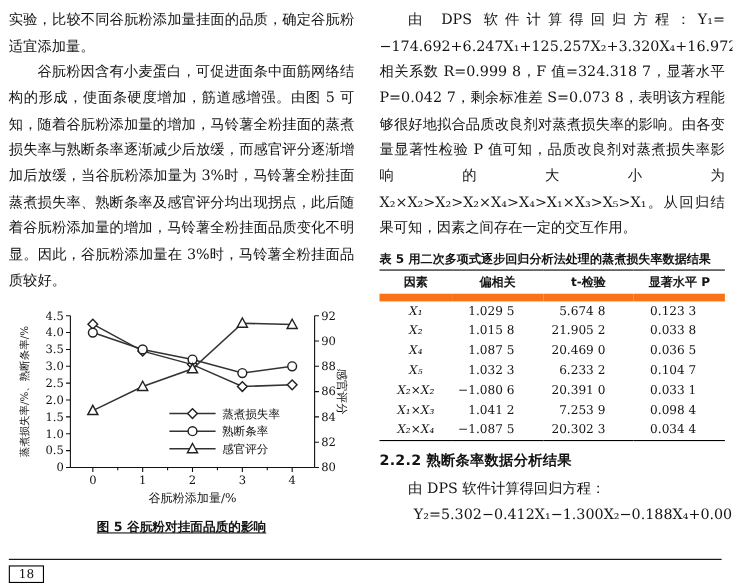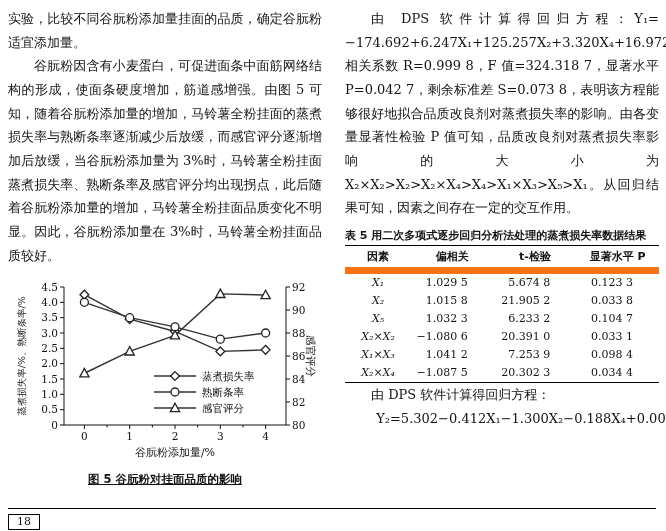"X₄" tr { html: none -> <tr> <td>X₄</td> <td>1.087 5</td> <td>20.469 0</td> <td>0.036 5</td> </tr> }
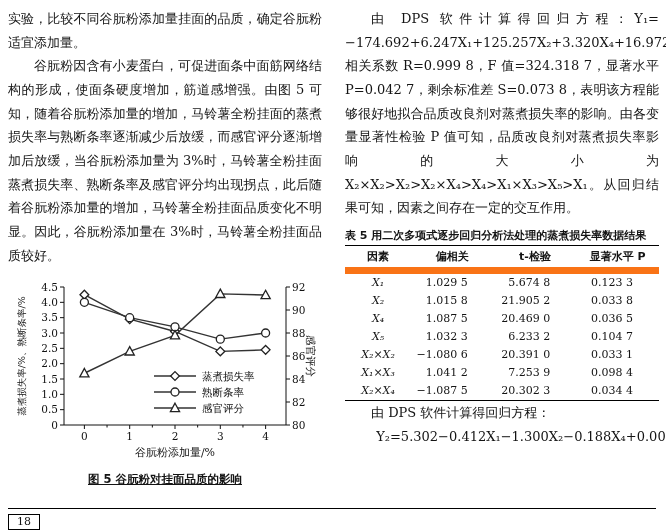"2.2.2 熟断条率数据分析结果" h3.sec { html: none -> <h3>2.2.2 熟断条率数据分析结果</h3> }
